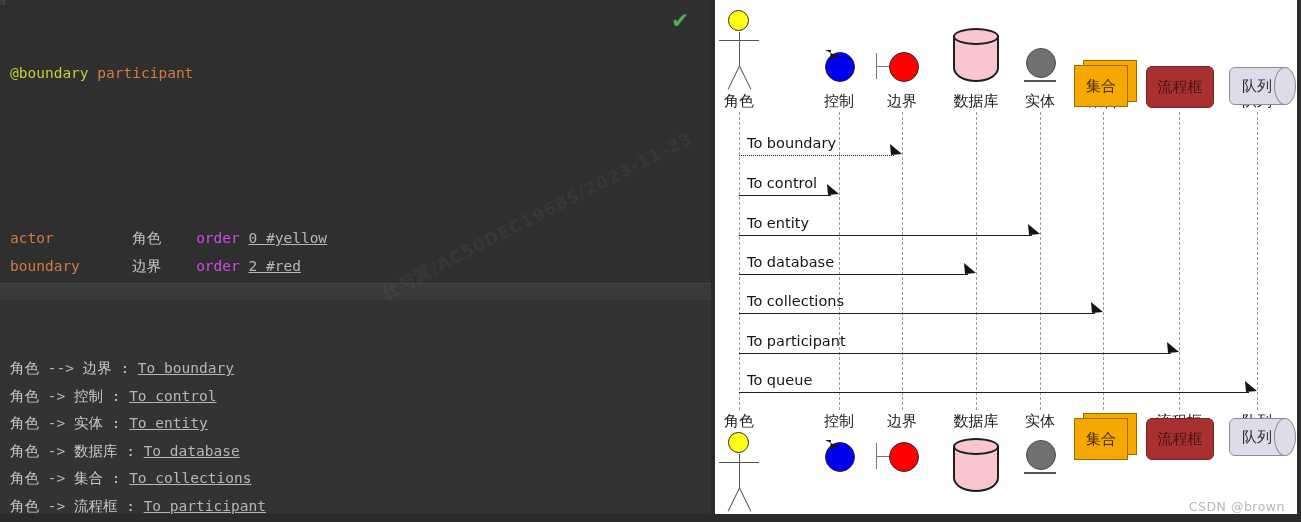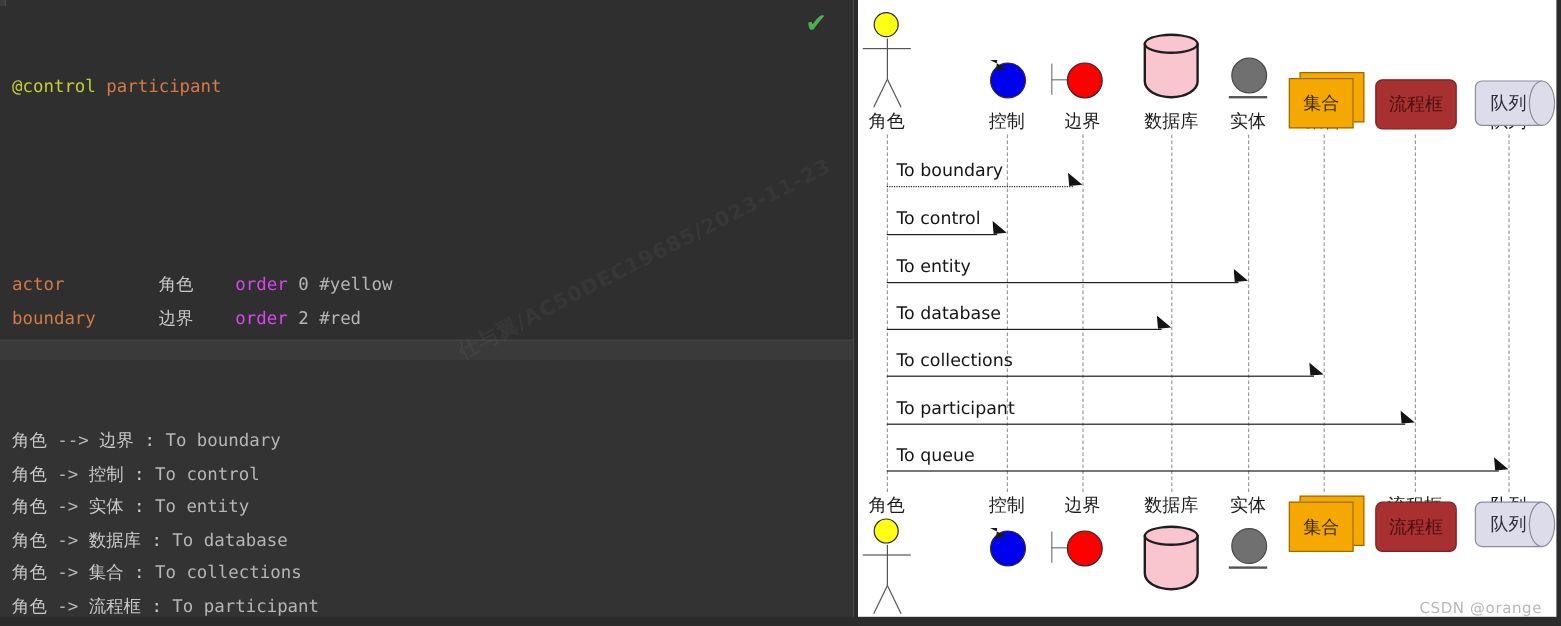"@control" span.tok-key { text: @control -> @boundary }
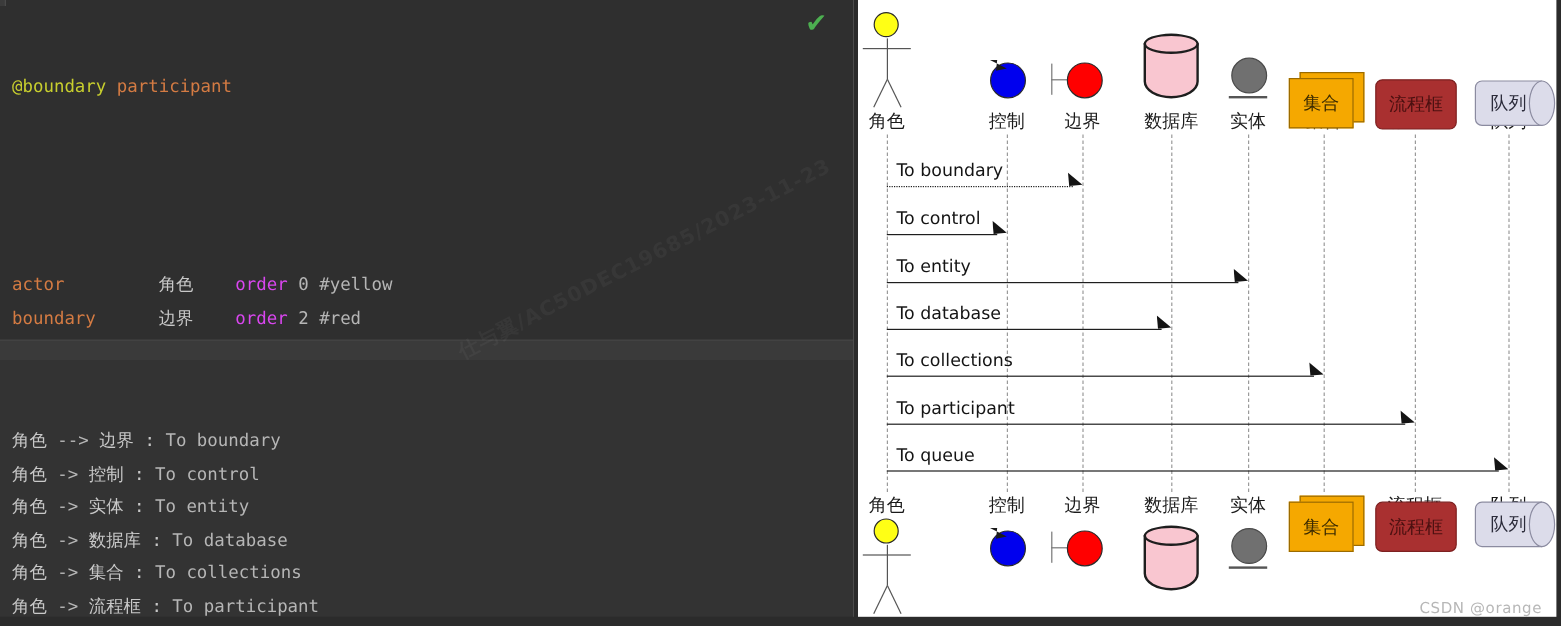"0 #yellow" .tok-val { text-decoration: none -> underline }
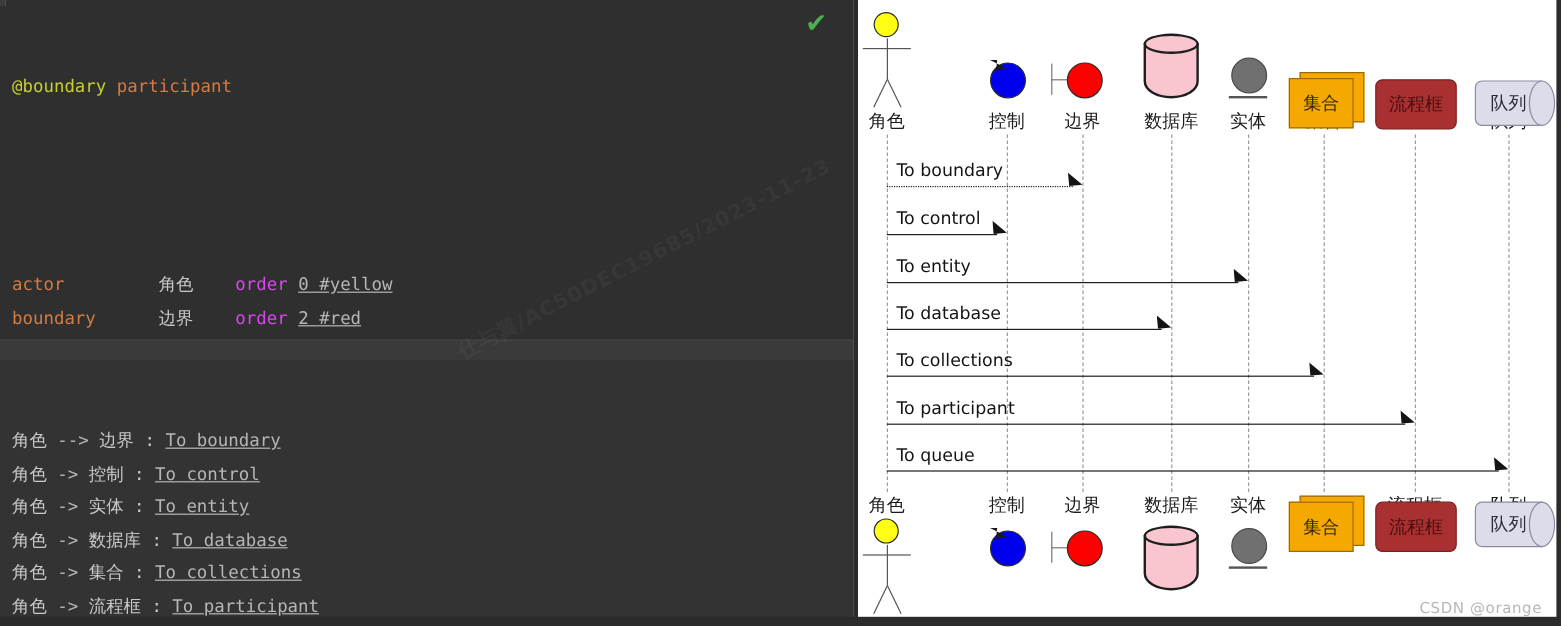"CSDN @orange" div.wm-csdn { text: @orange -> @brown }
